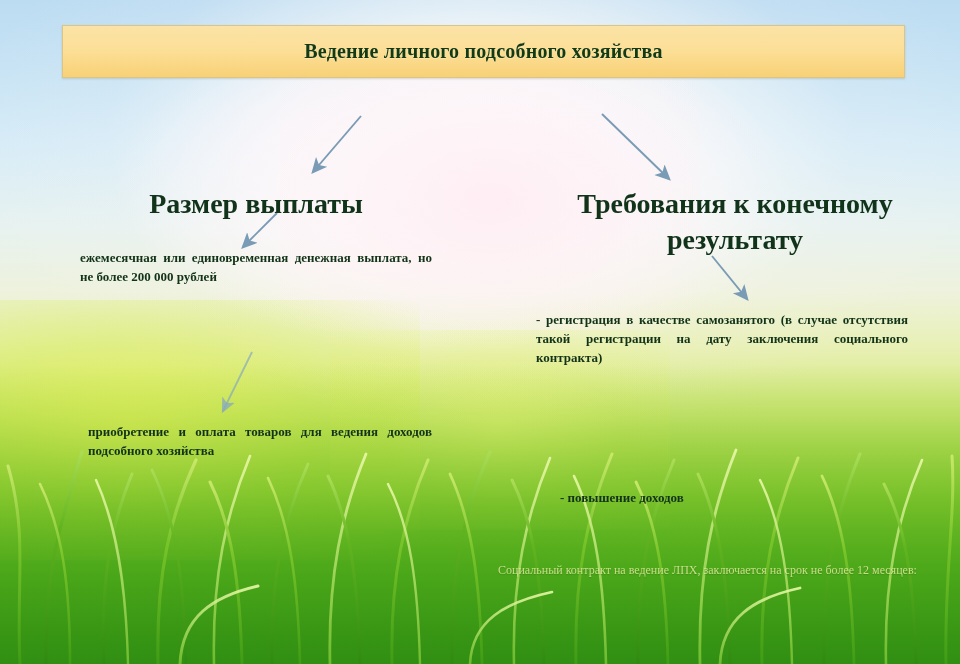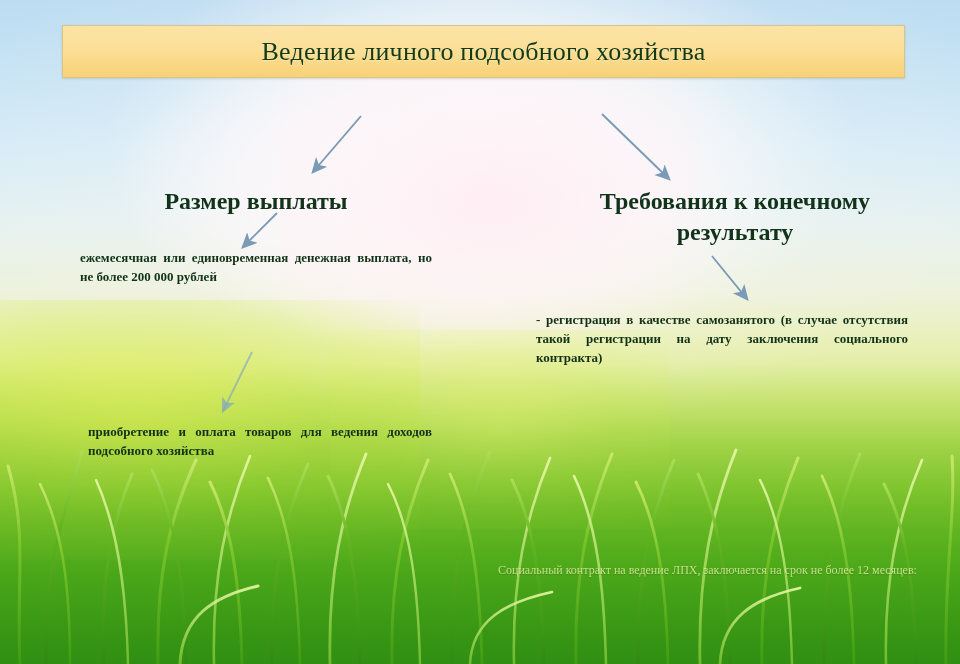"Ведение личного подсобного хозяйства" .title-text { font-size: 26px -> 20px; font-weight: normal -> bold }
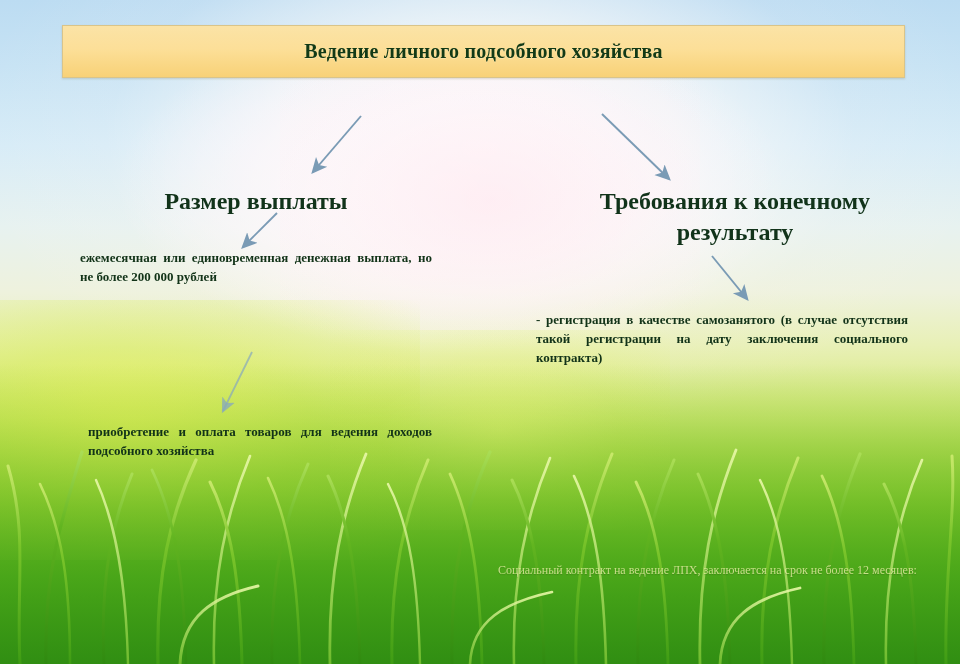"Размер выплаты" .col-head { font-size: 24px -> 28px }
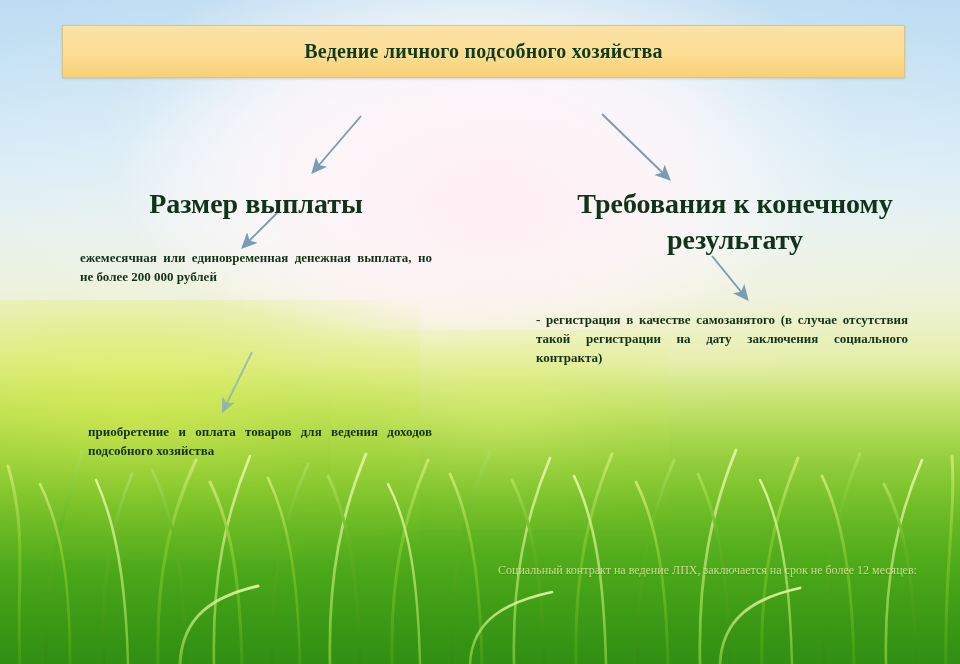"- повышение доходов" div.body-block { html: none -> <div>- повышение доходов</div> }
